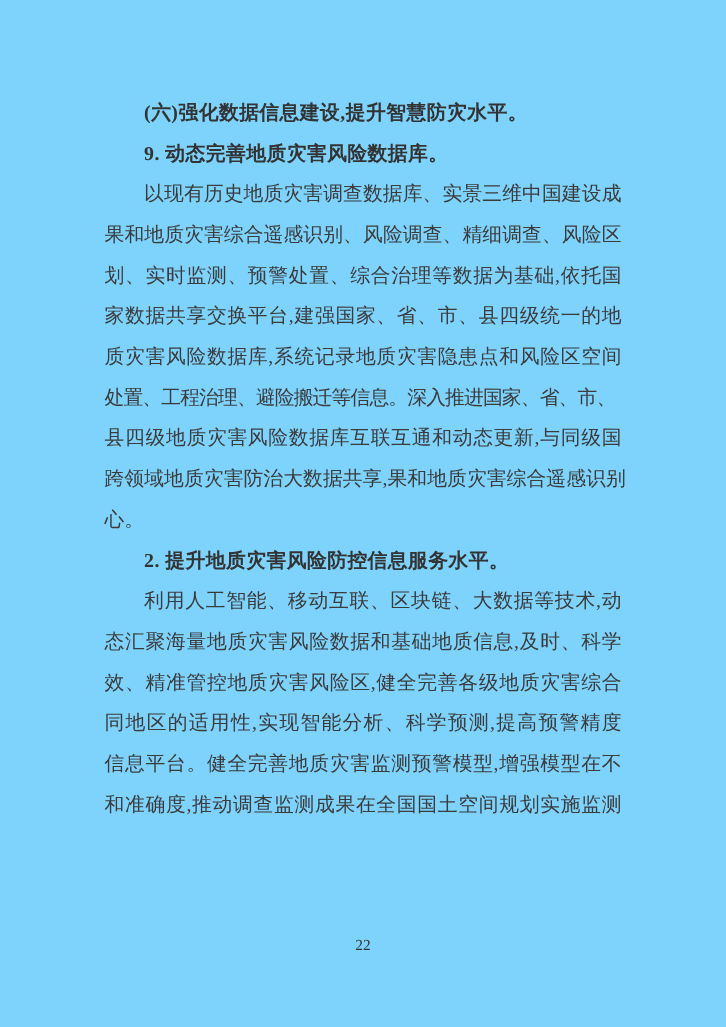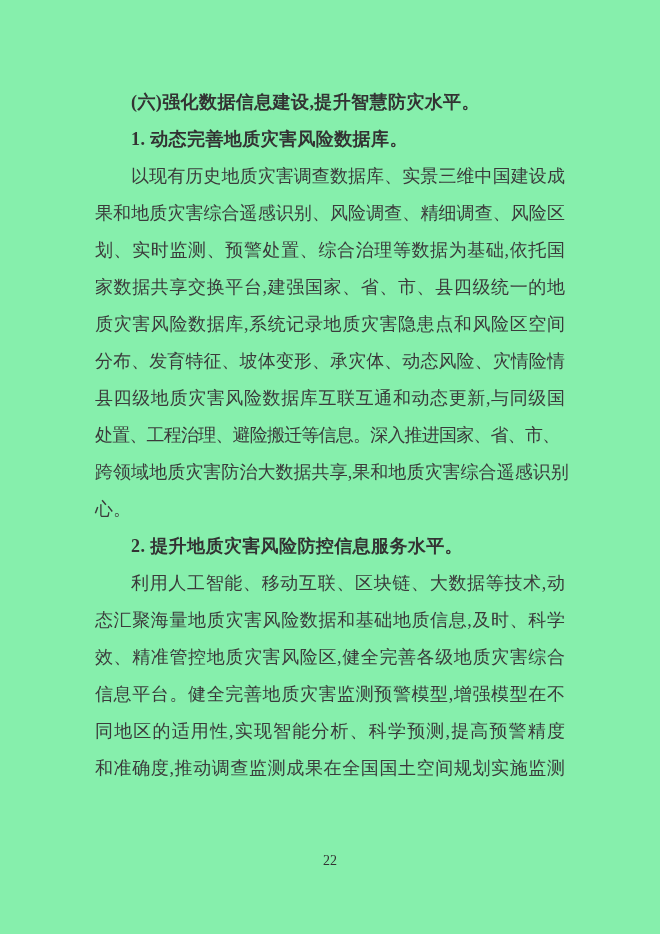"(六)强化数据信息建设,提升智慧防灾水平。" .page { background: #86efac -> #7dd3fc }
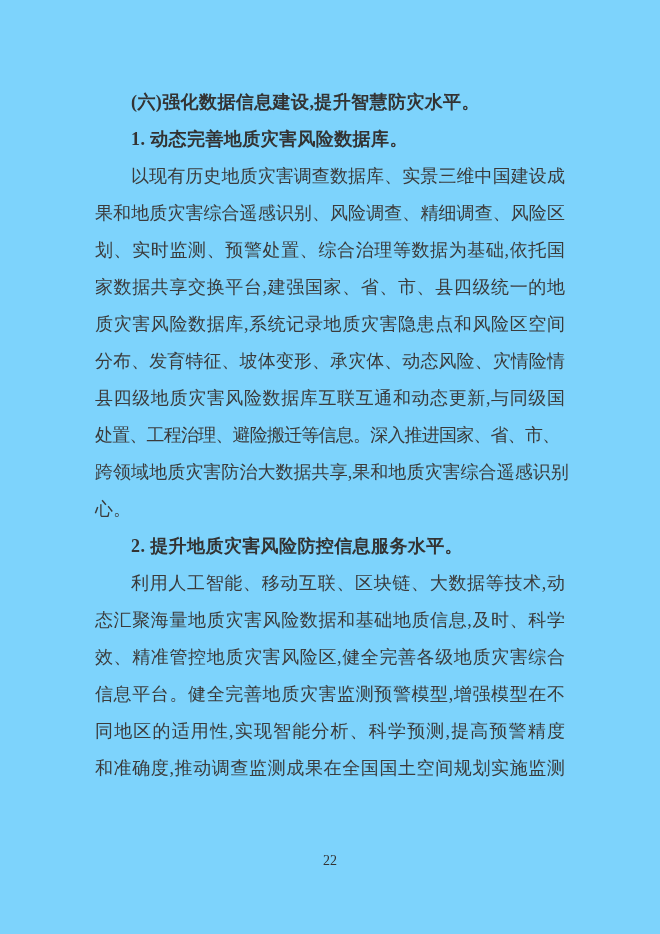"1. 动态完善地质灾害风险数据库。" div.line { text: 1 -> 9 }
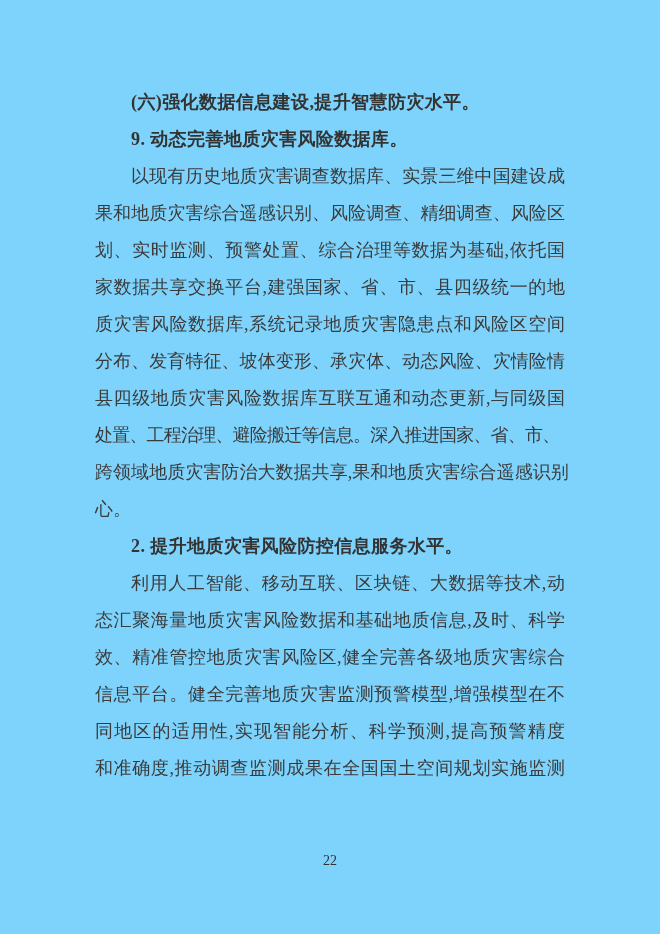"分布、发育特征、坡体变形、承灾体、动态风险、灾情险情" div.line { html: <div>分布、发育特征、坡体变形、承灾体、动态风险、灾情险情</div> -> none }
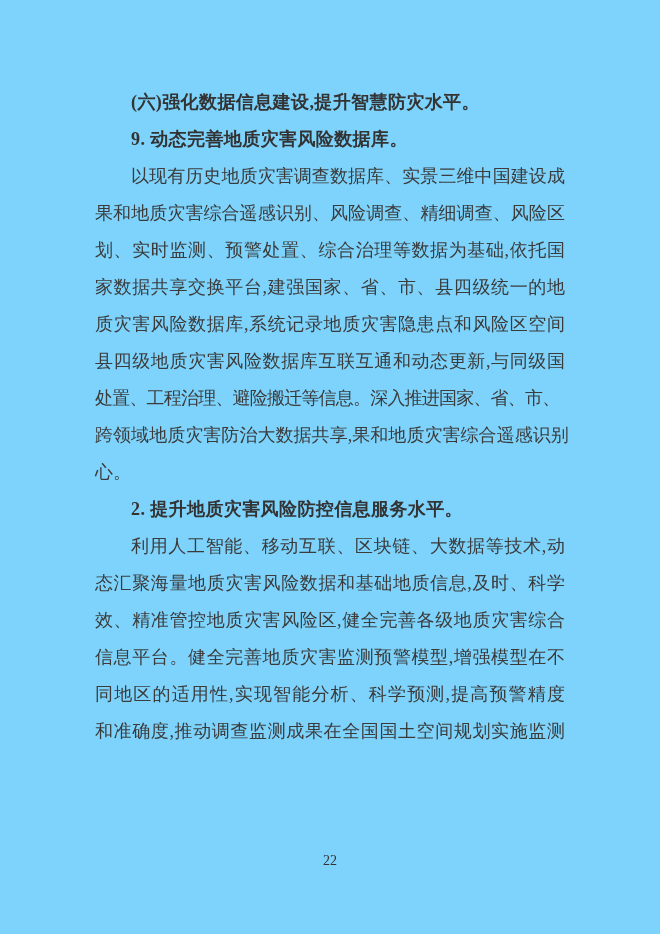"县四级地质灾害风险数据库互联互通和动态更新,与同级国" div.line { order: before "处置、工程治理、避险搬迁等信息。深入推进国家、省、市、" -> after "处置、工程治理、避险搬迁等信息。深入推进国家、省、市、" }
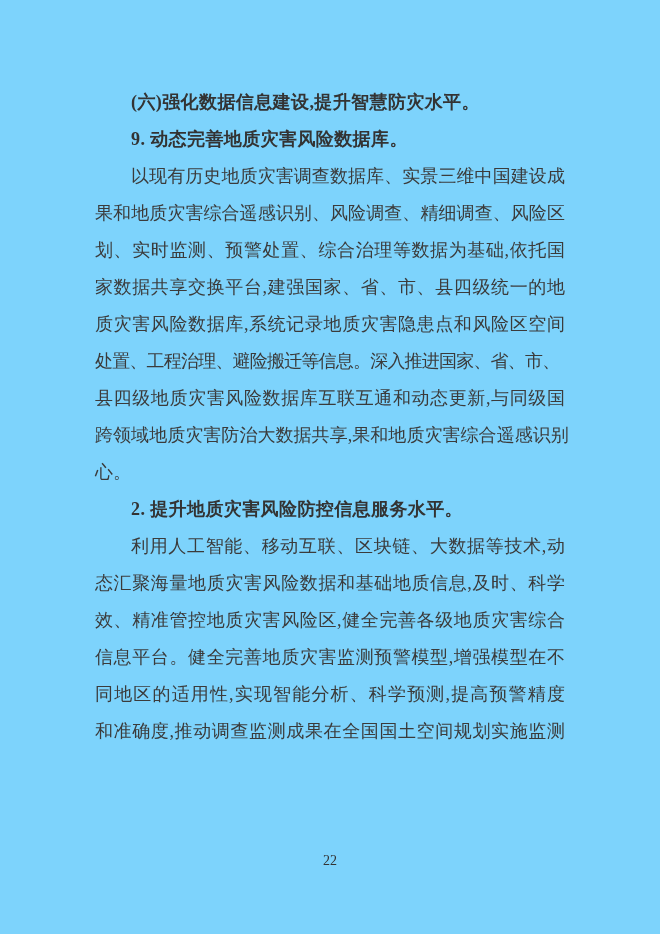"信息平台。健全完善地质灾害监测预警模型,增强模型在不" div.line { order: before "同地区的适用性,实现智能分析、科学预测,提高预警精度" -> after "同地区的适用性,实现智能分析、科学预测,提高预警精度" }
